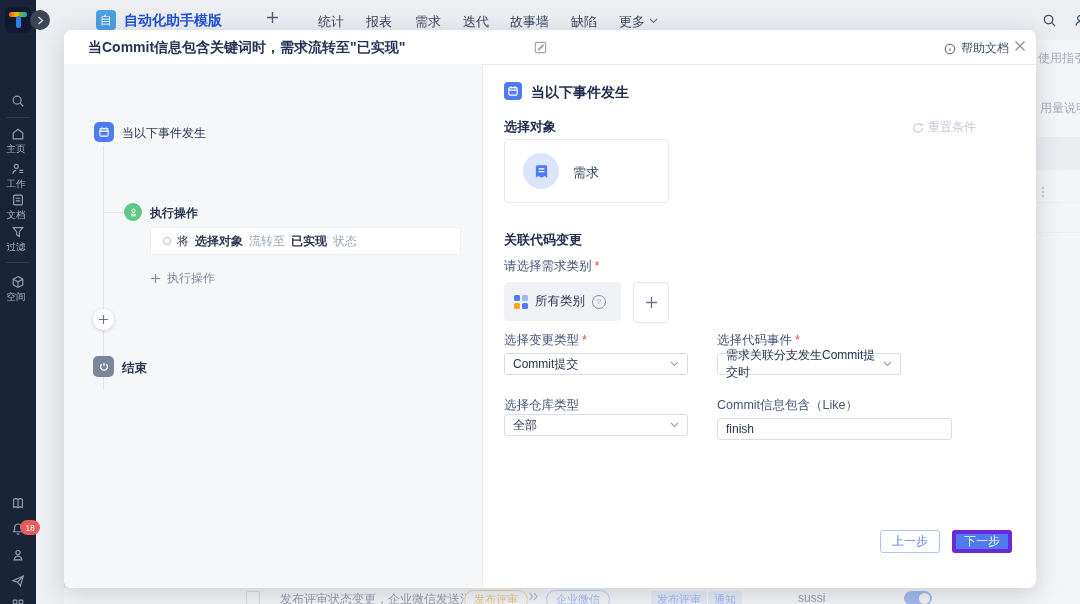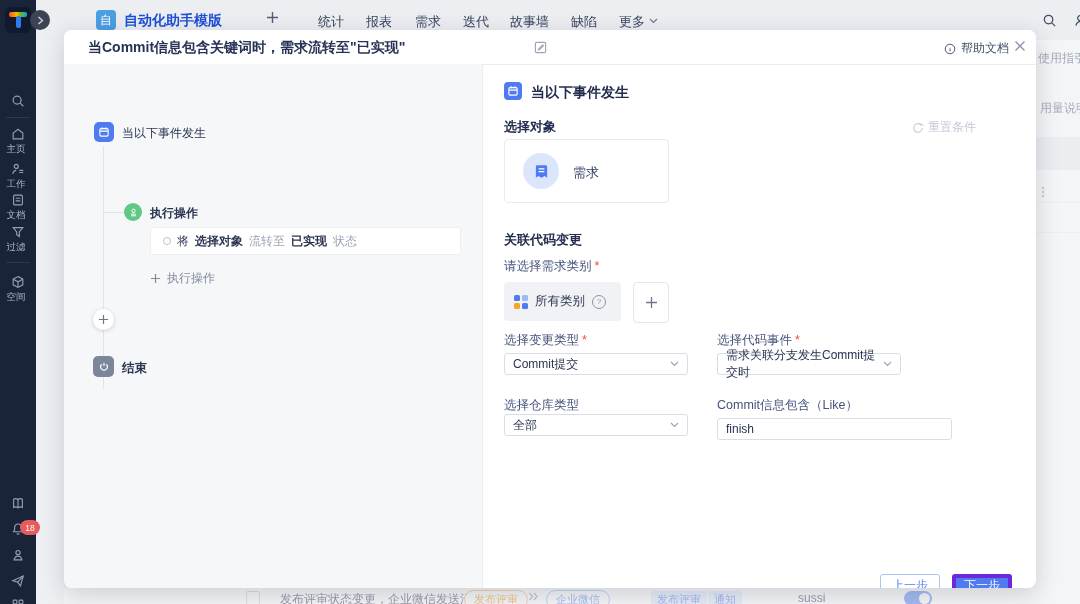"上一步" .btn { top: 544px -> 500px }
